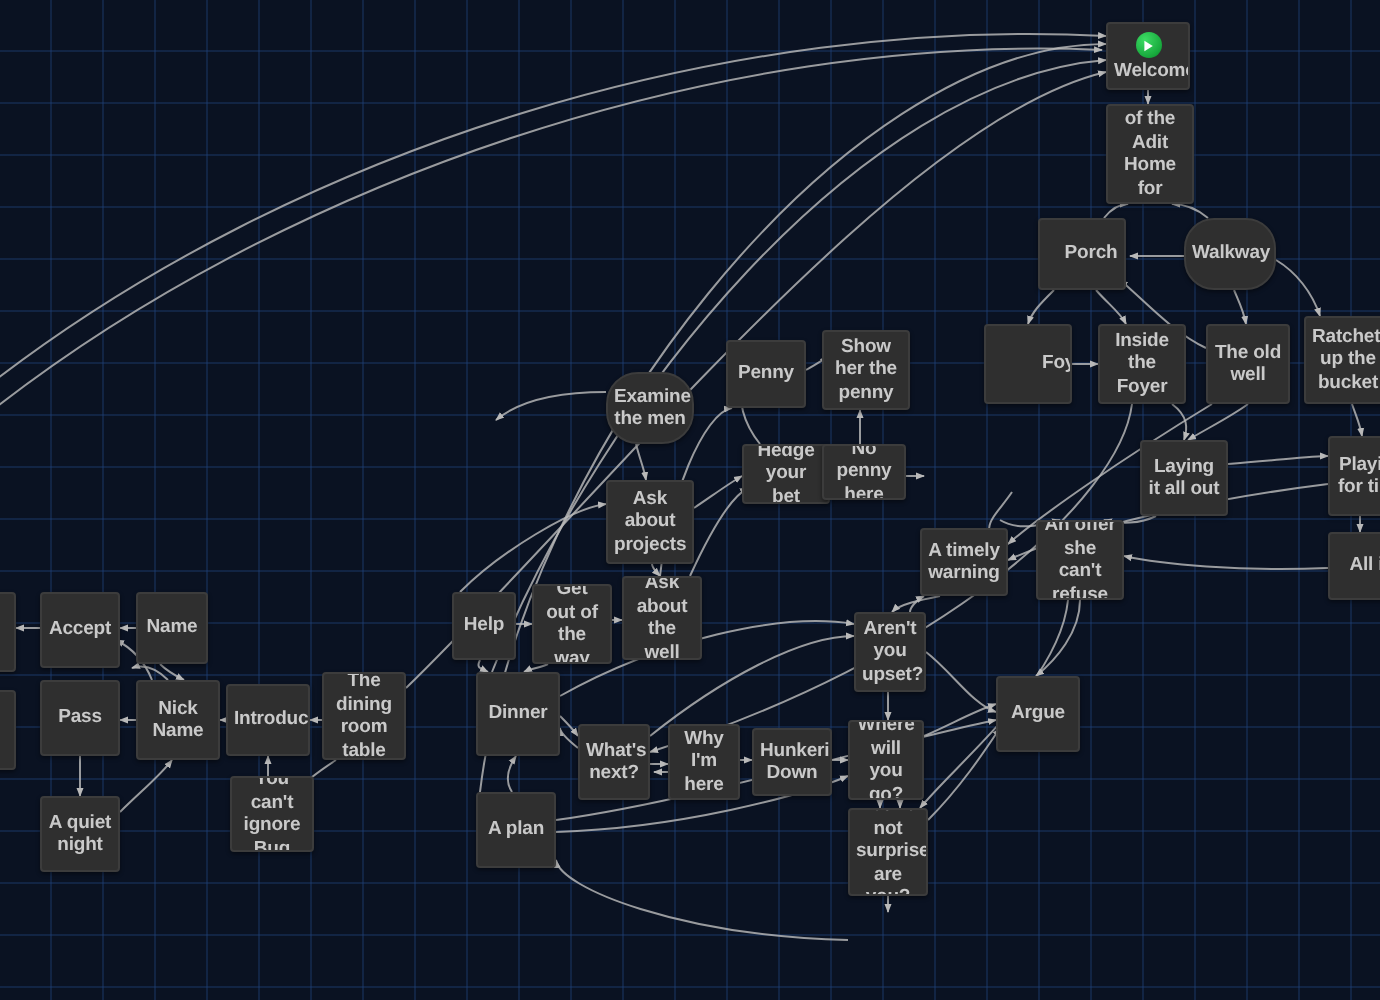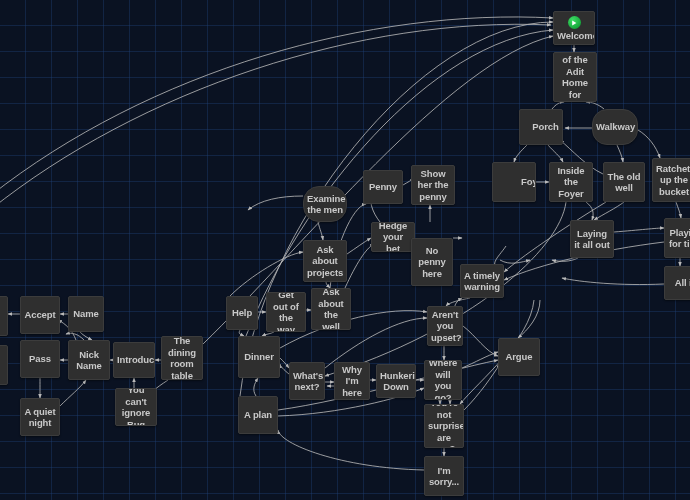"No penny here" div.node { height: 48px -> 28px; margin-top: 16px -> none }
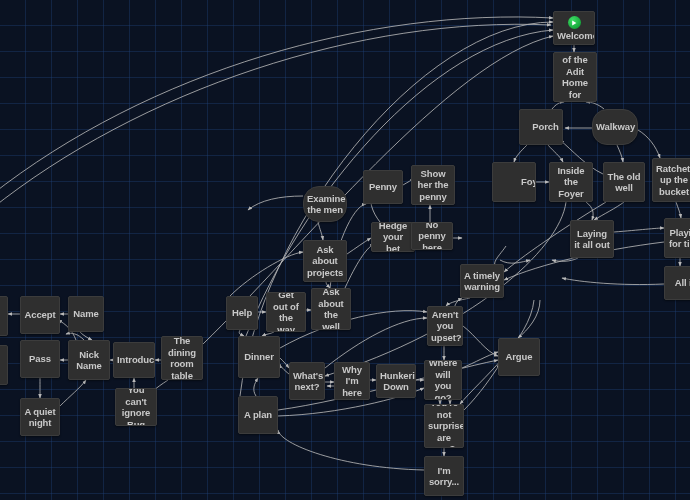"An offer she can't refuse" div.node { html: none -> <div> <span>An offer she can't refuse</span> </div> }
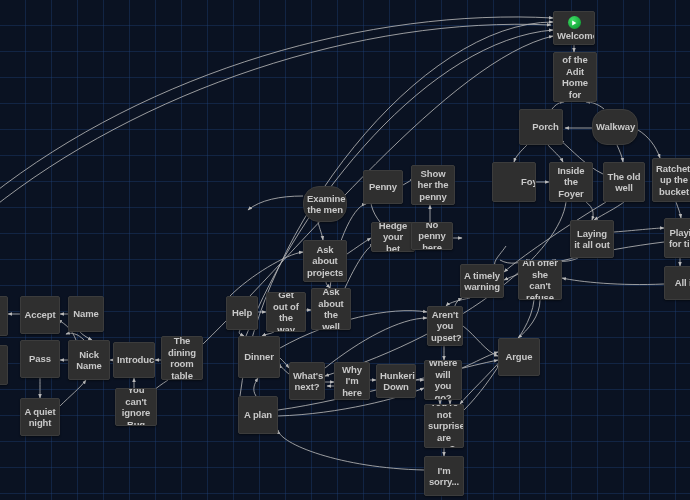"I'm sorry..." div.node { html: <div> <span>I'm sorry...</span> </div> -> none }
